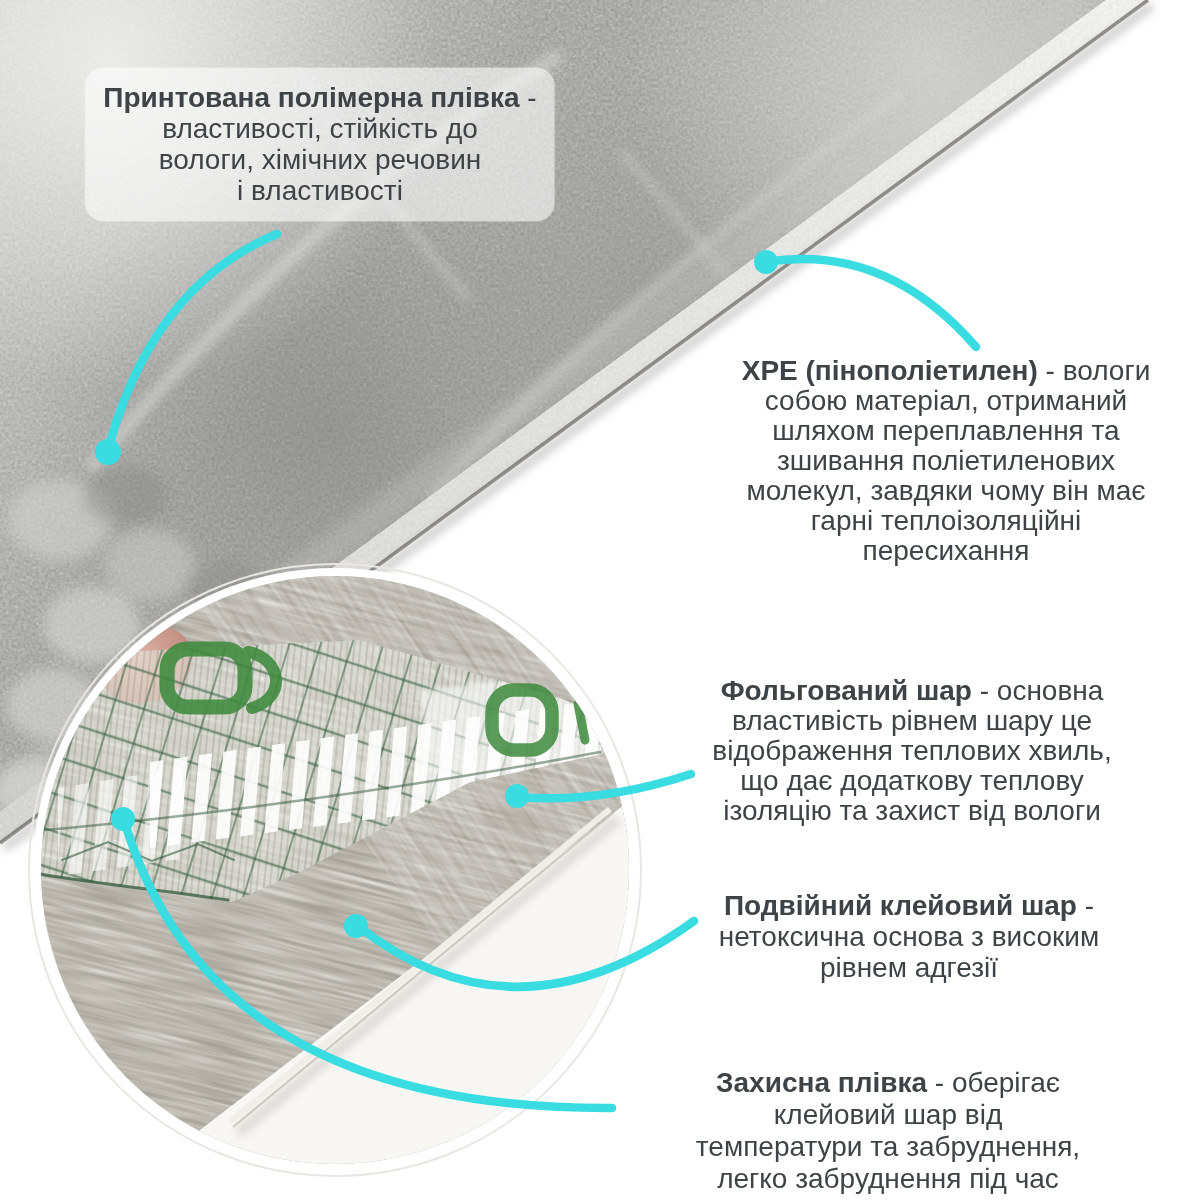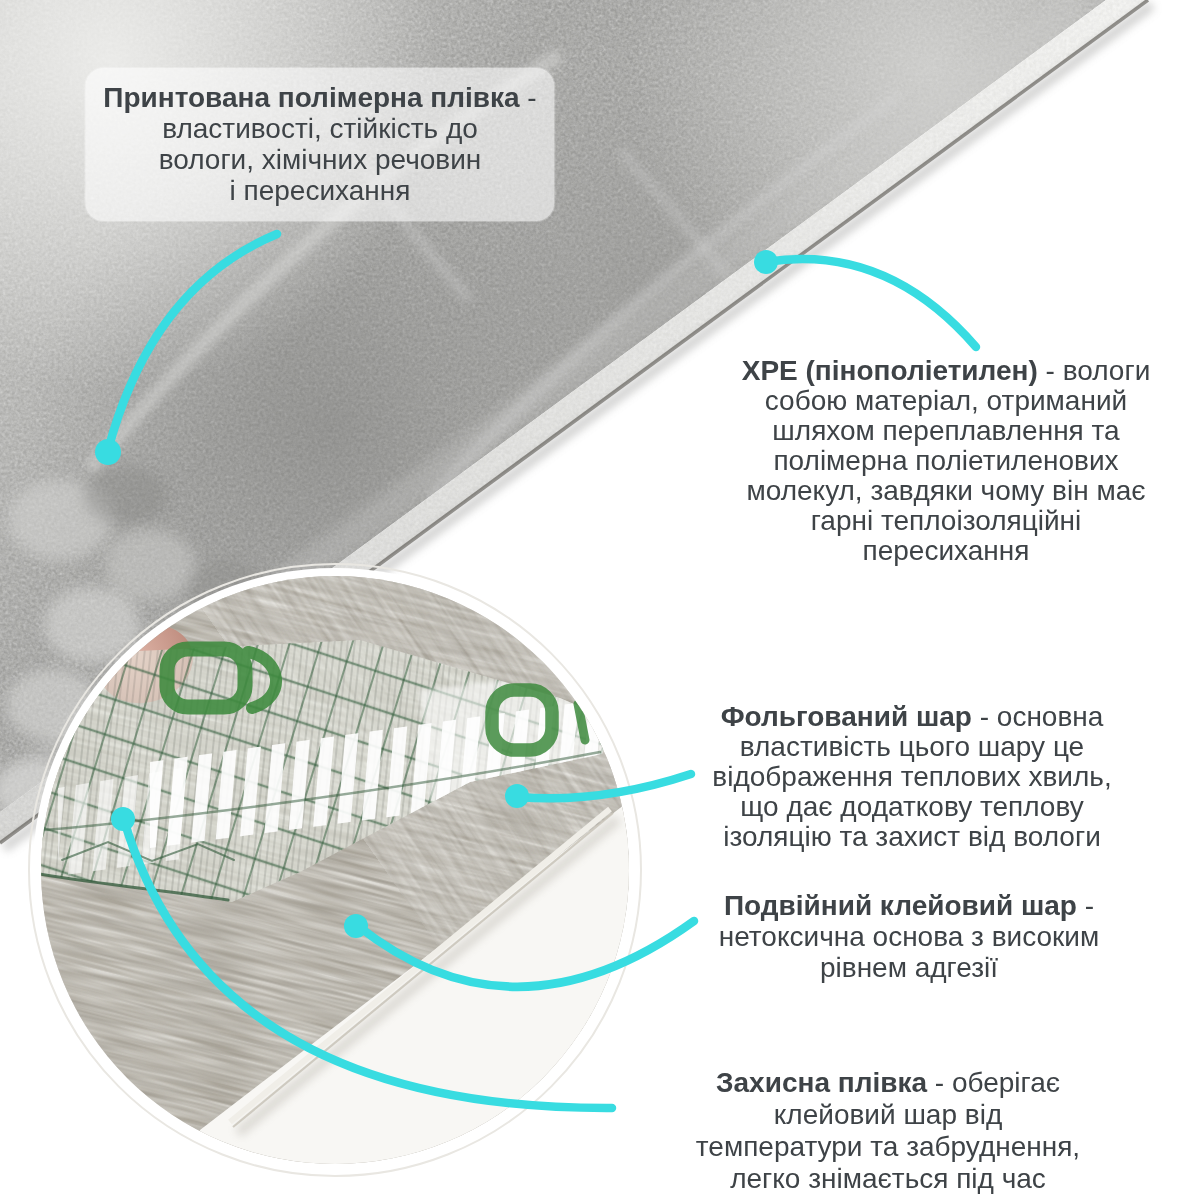"і пересихання" span { text: пересихання -> властивості }
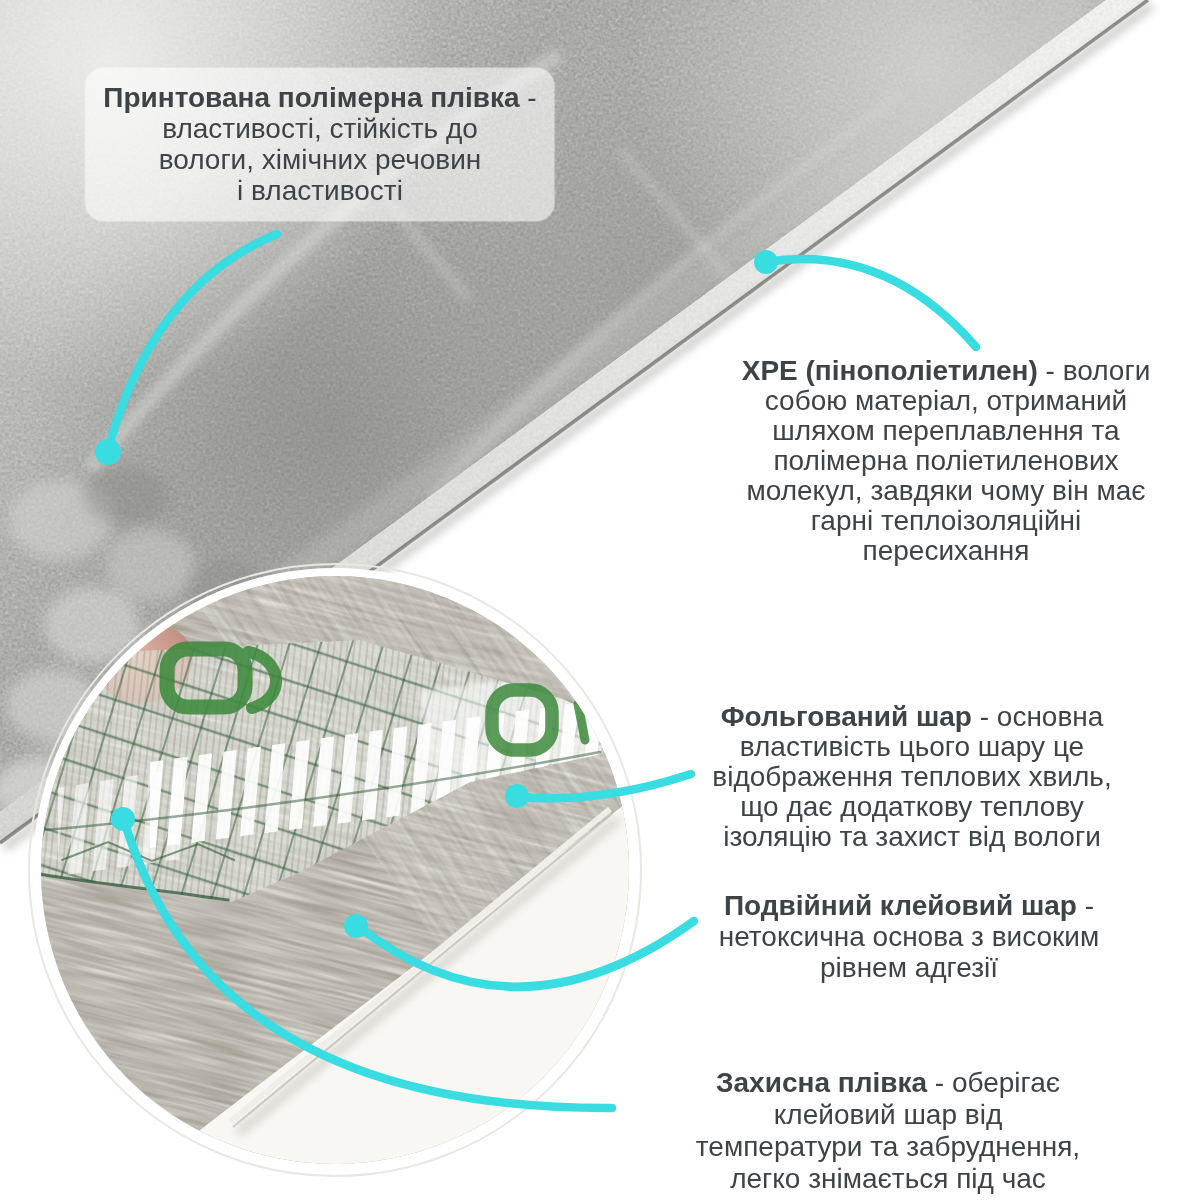"полімерна поліетиленових" span { text: полімерна -> зшивання }
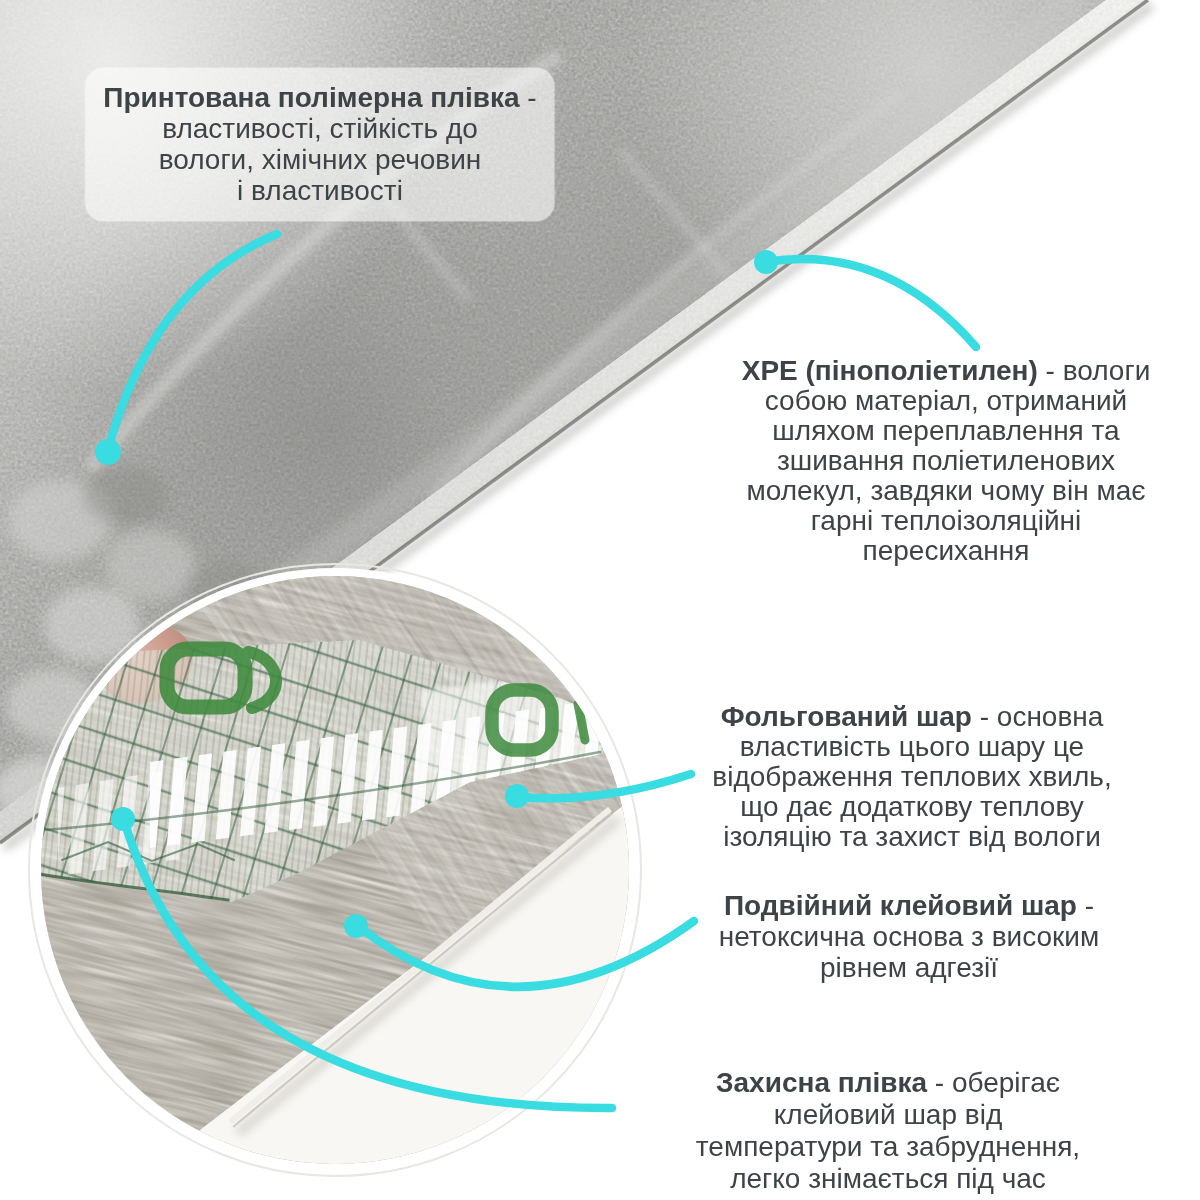"Фольгований шар - основна" #ann-2 { top: 702px -> 676px }
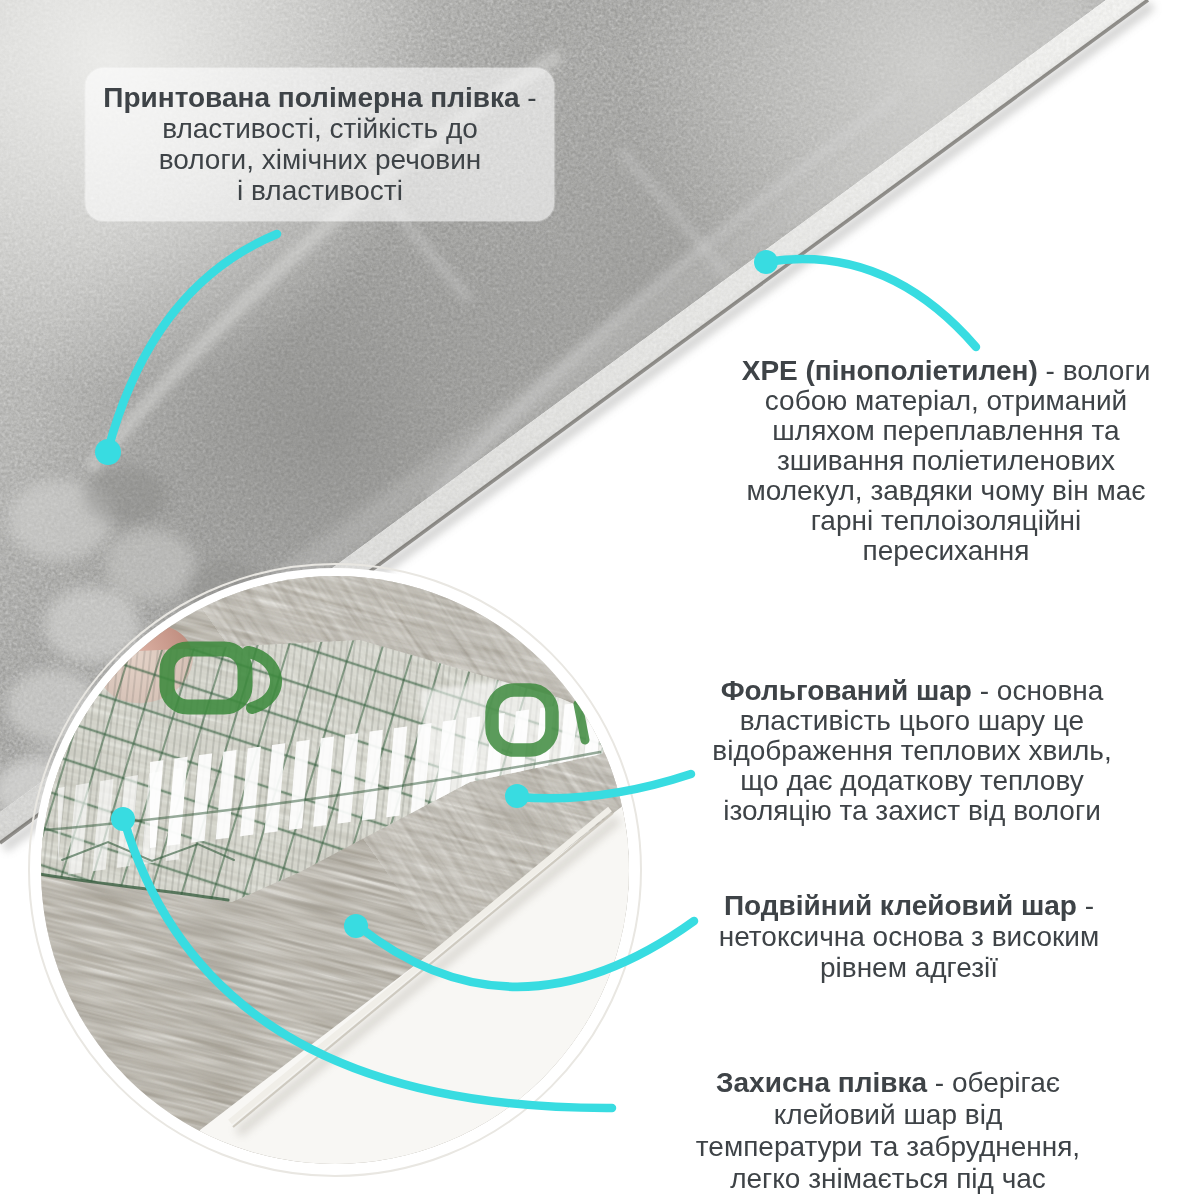"властивість цього шару це" span { text: цього -> рівнем }
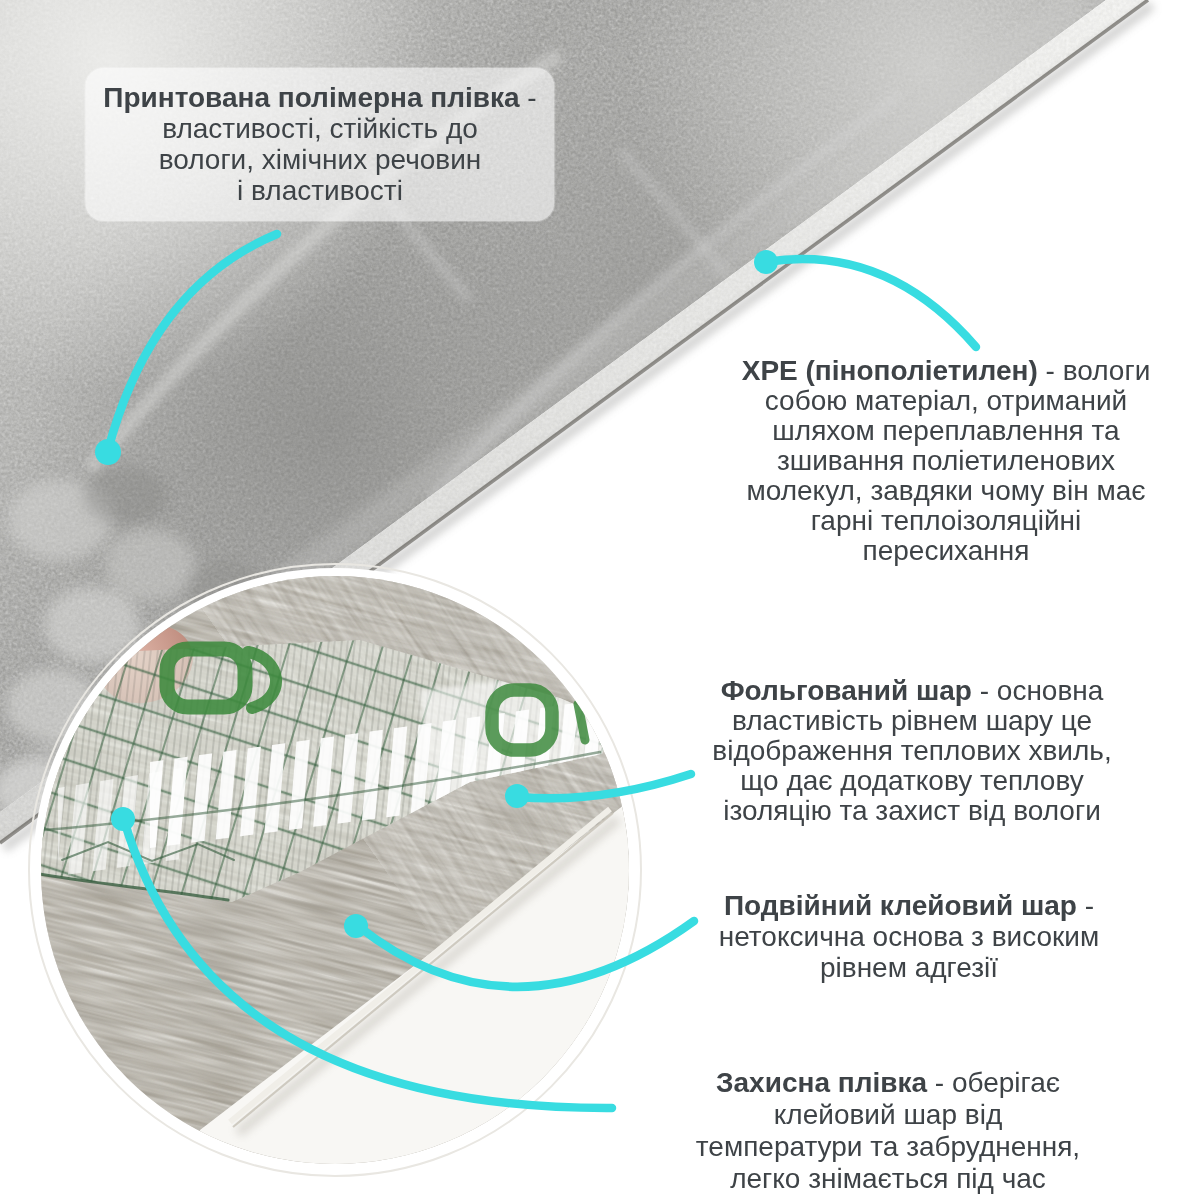"легко знімається під час" span { text: знімається -> забруднення }
